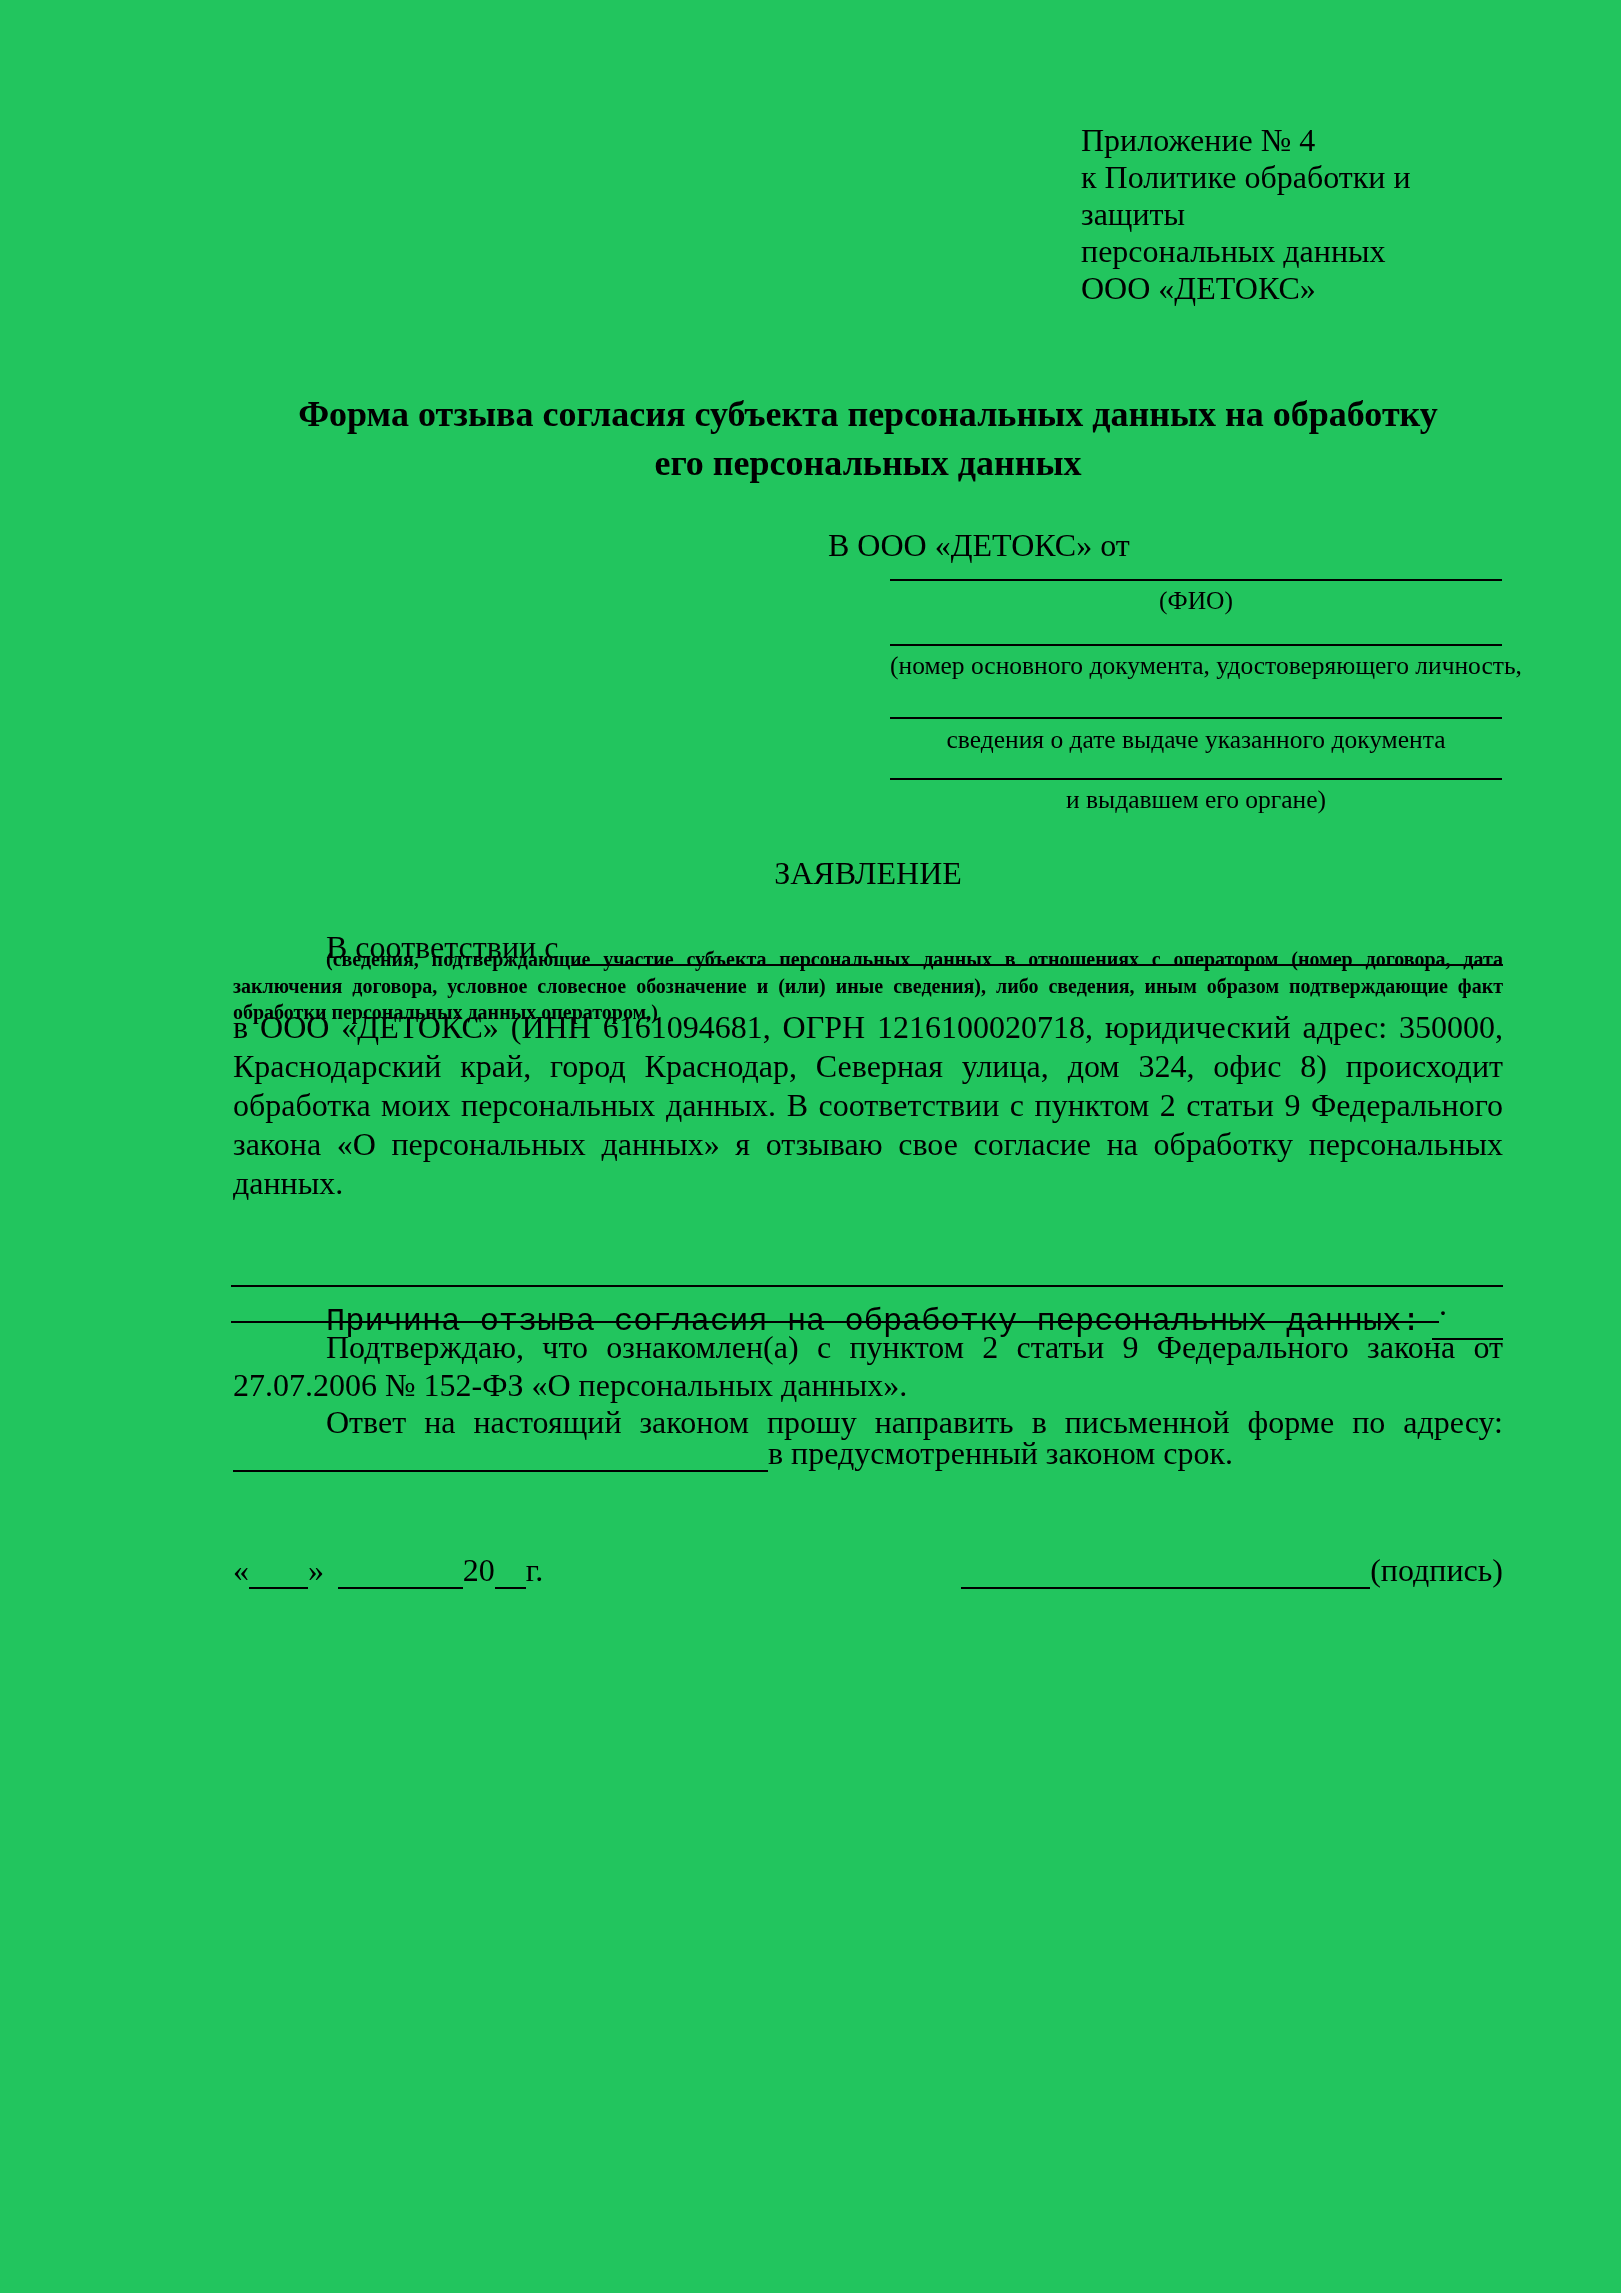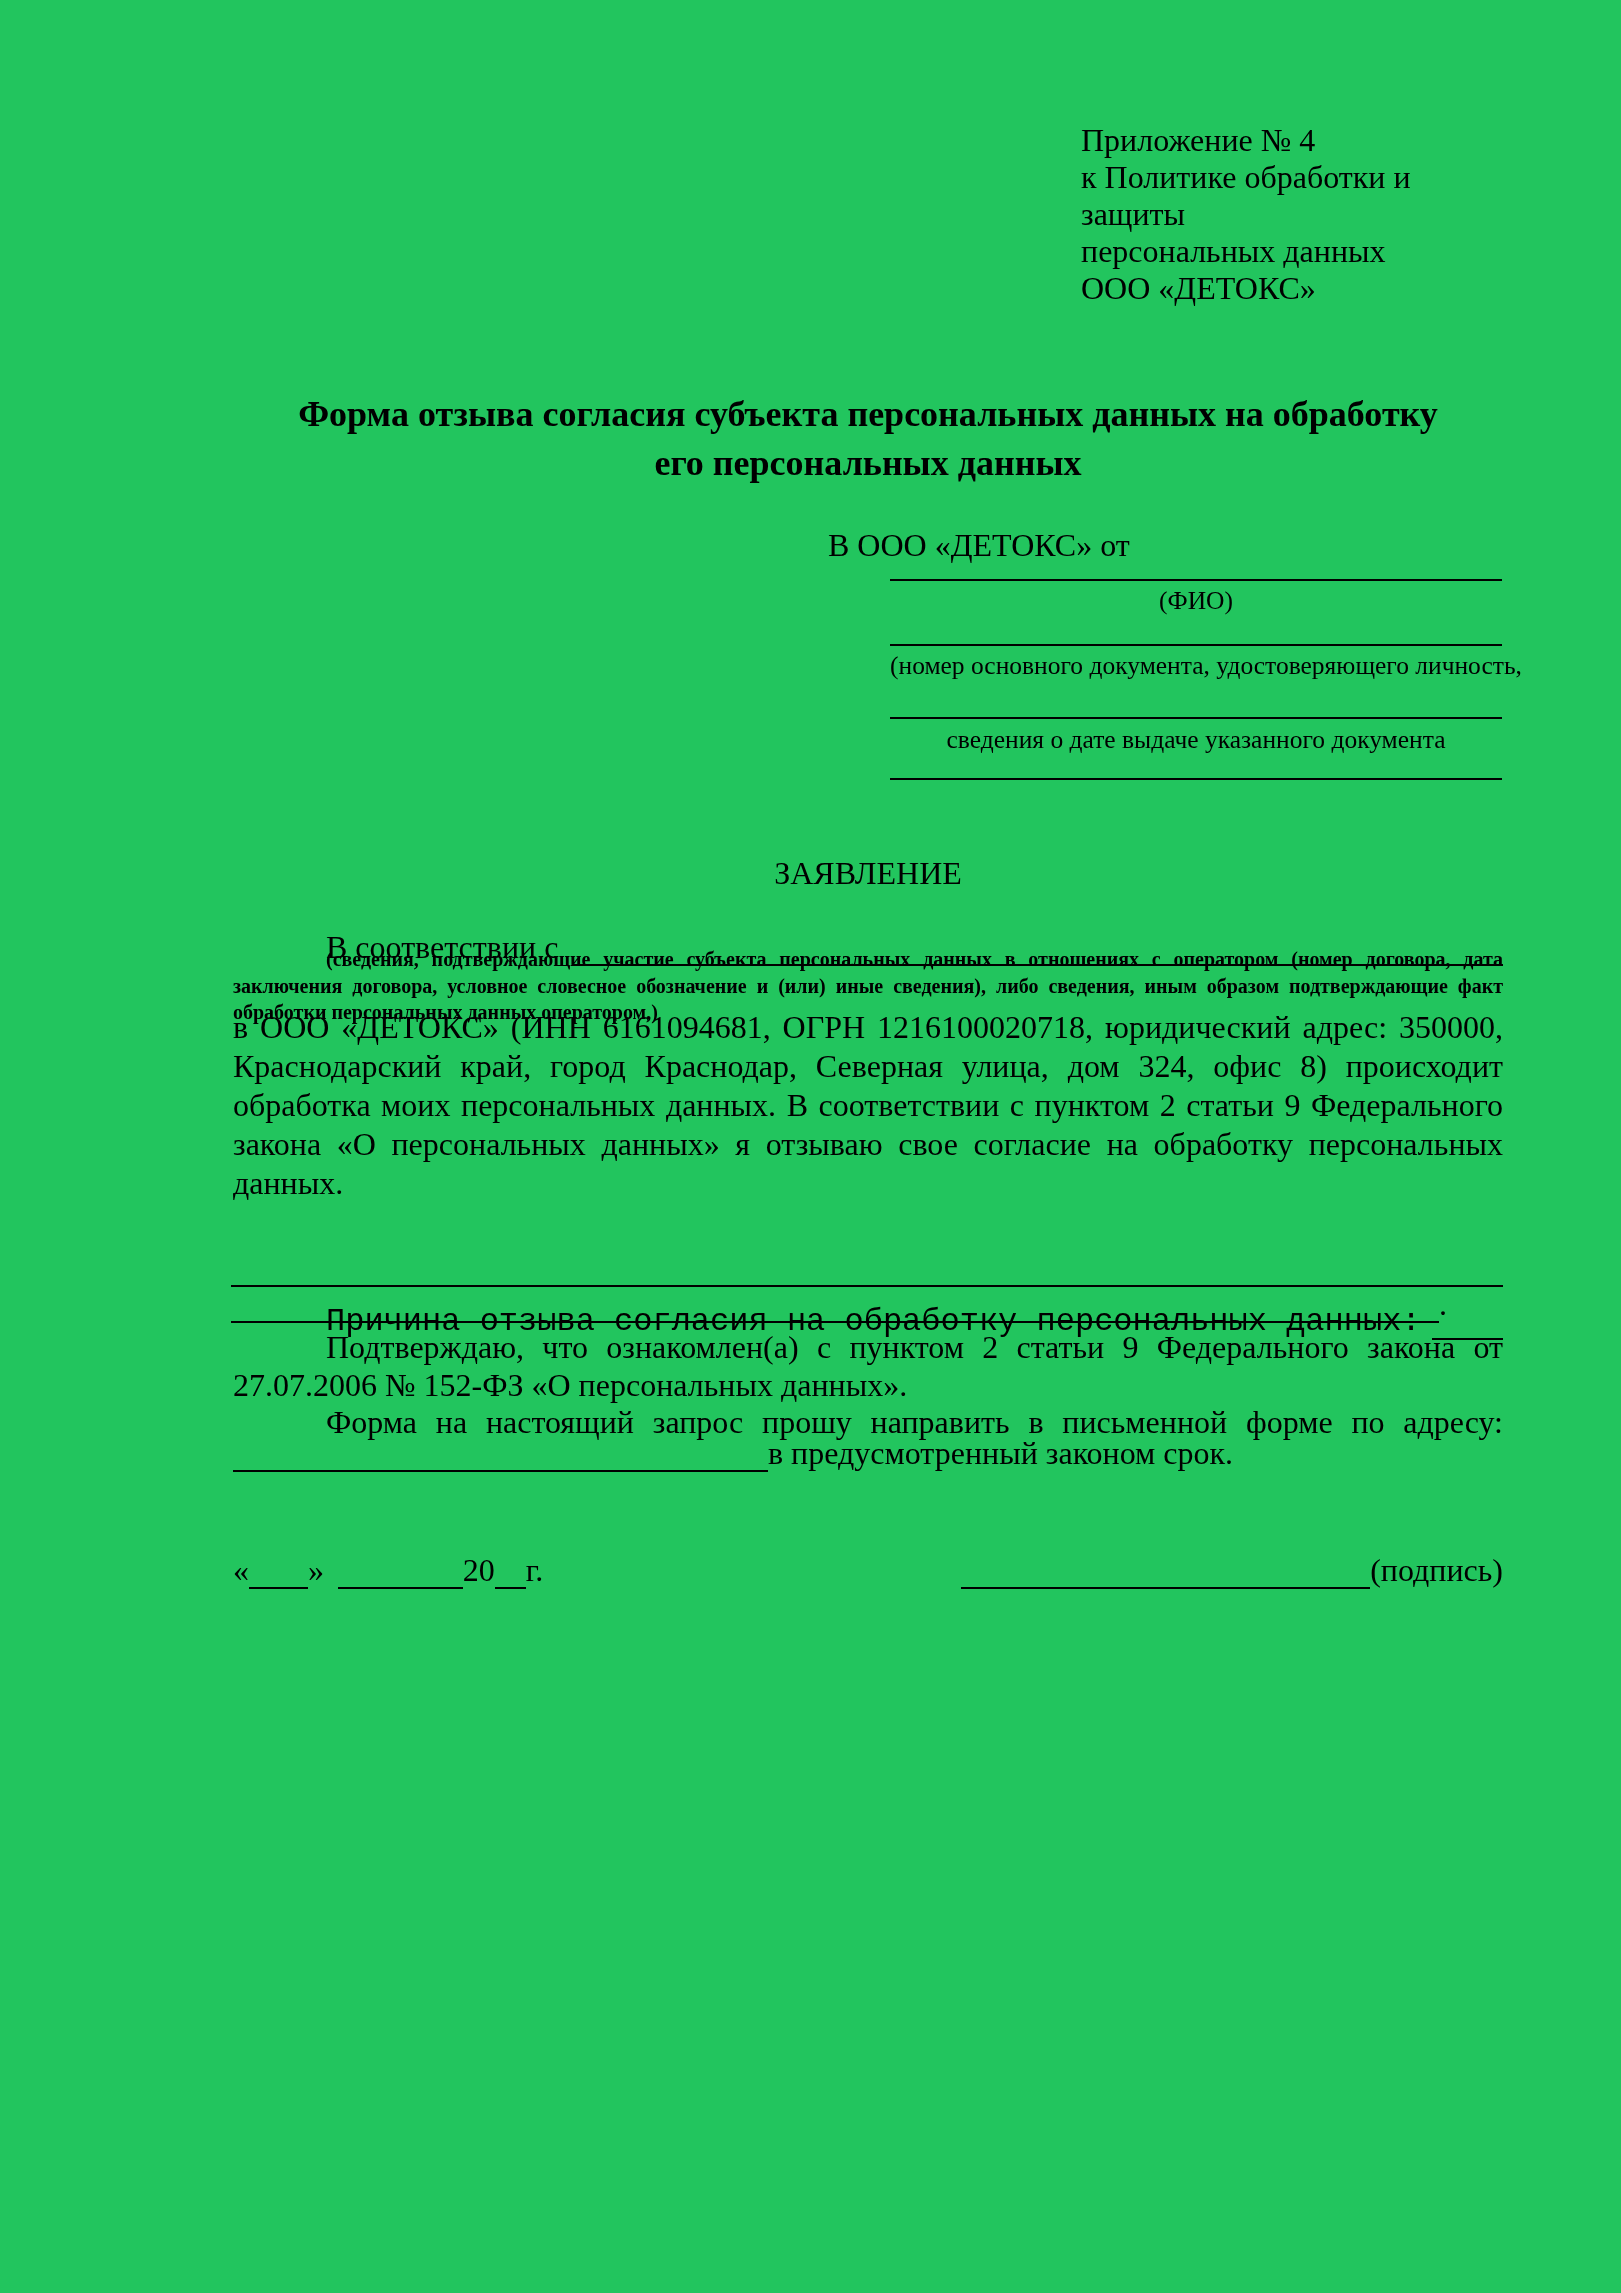"и выдавшем его органе)" div.abs { html: none -> <div>и выдавшем его органе)</div> }
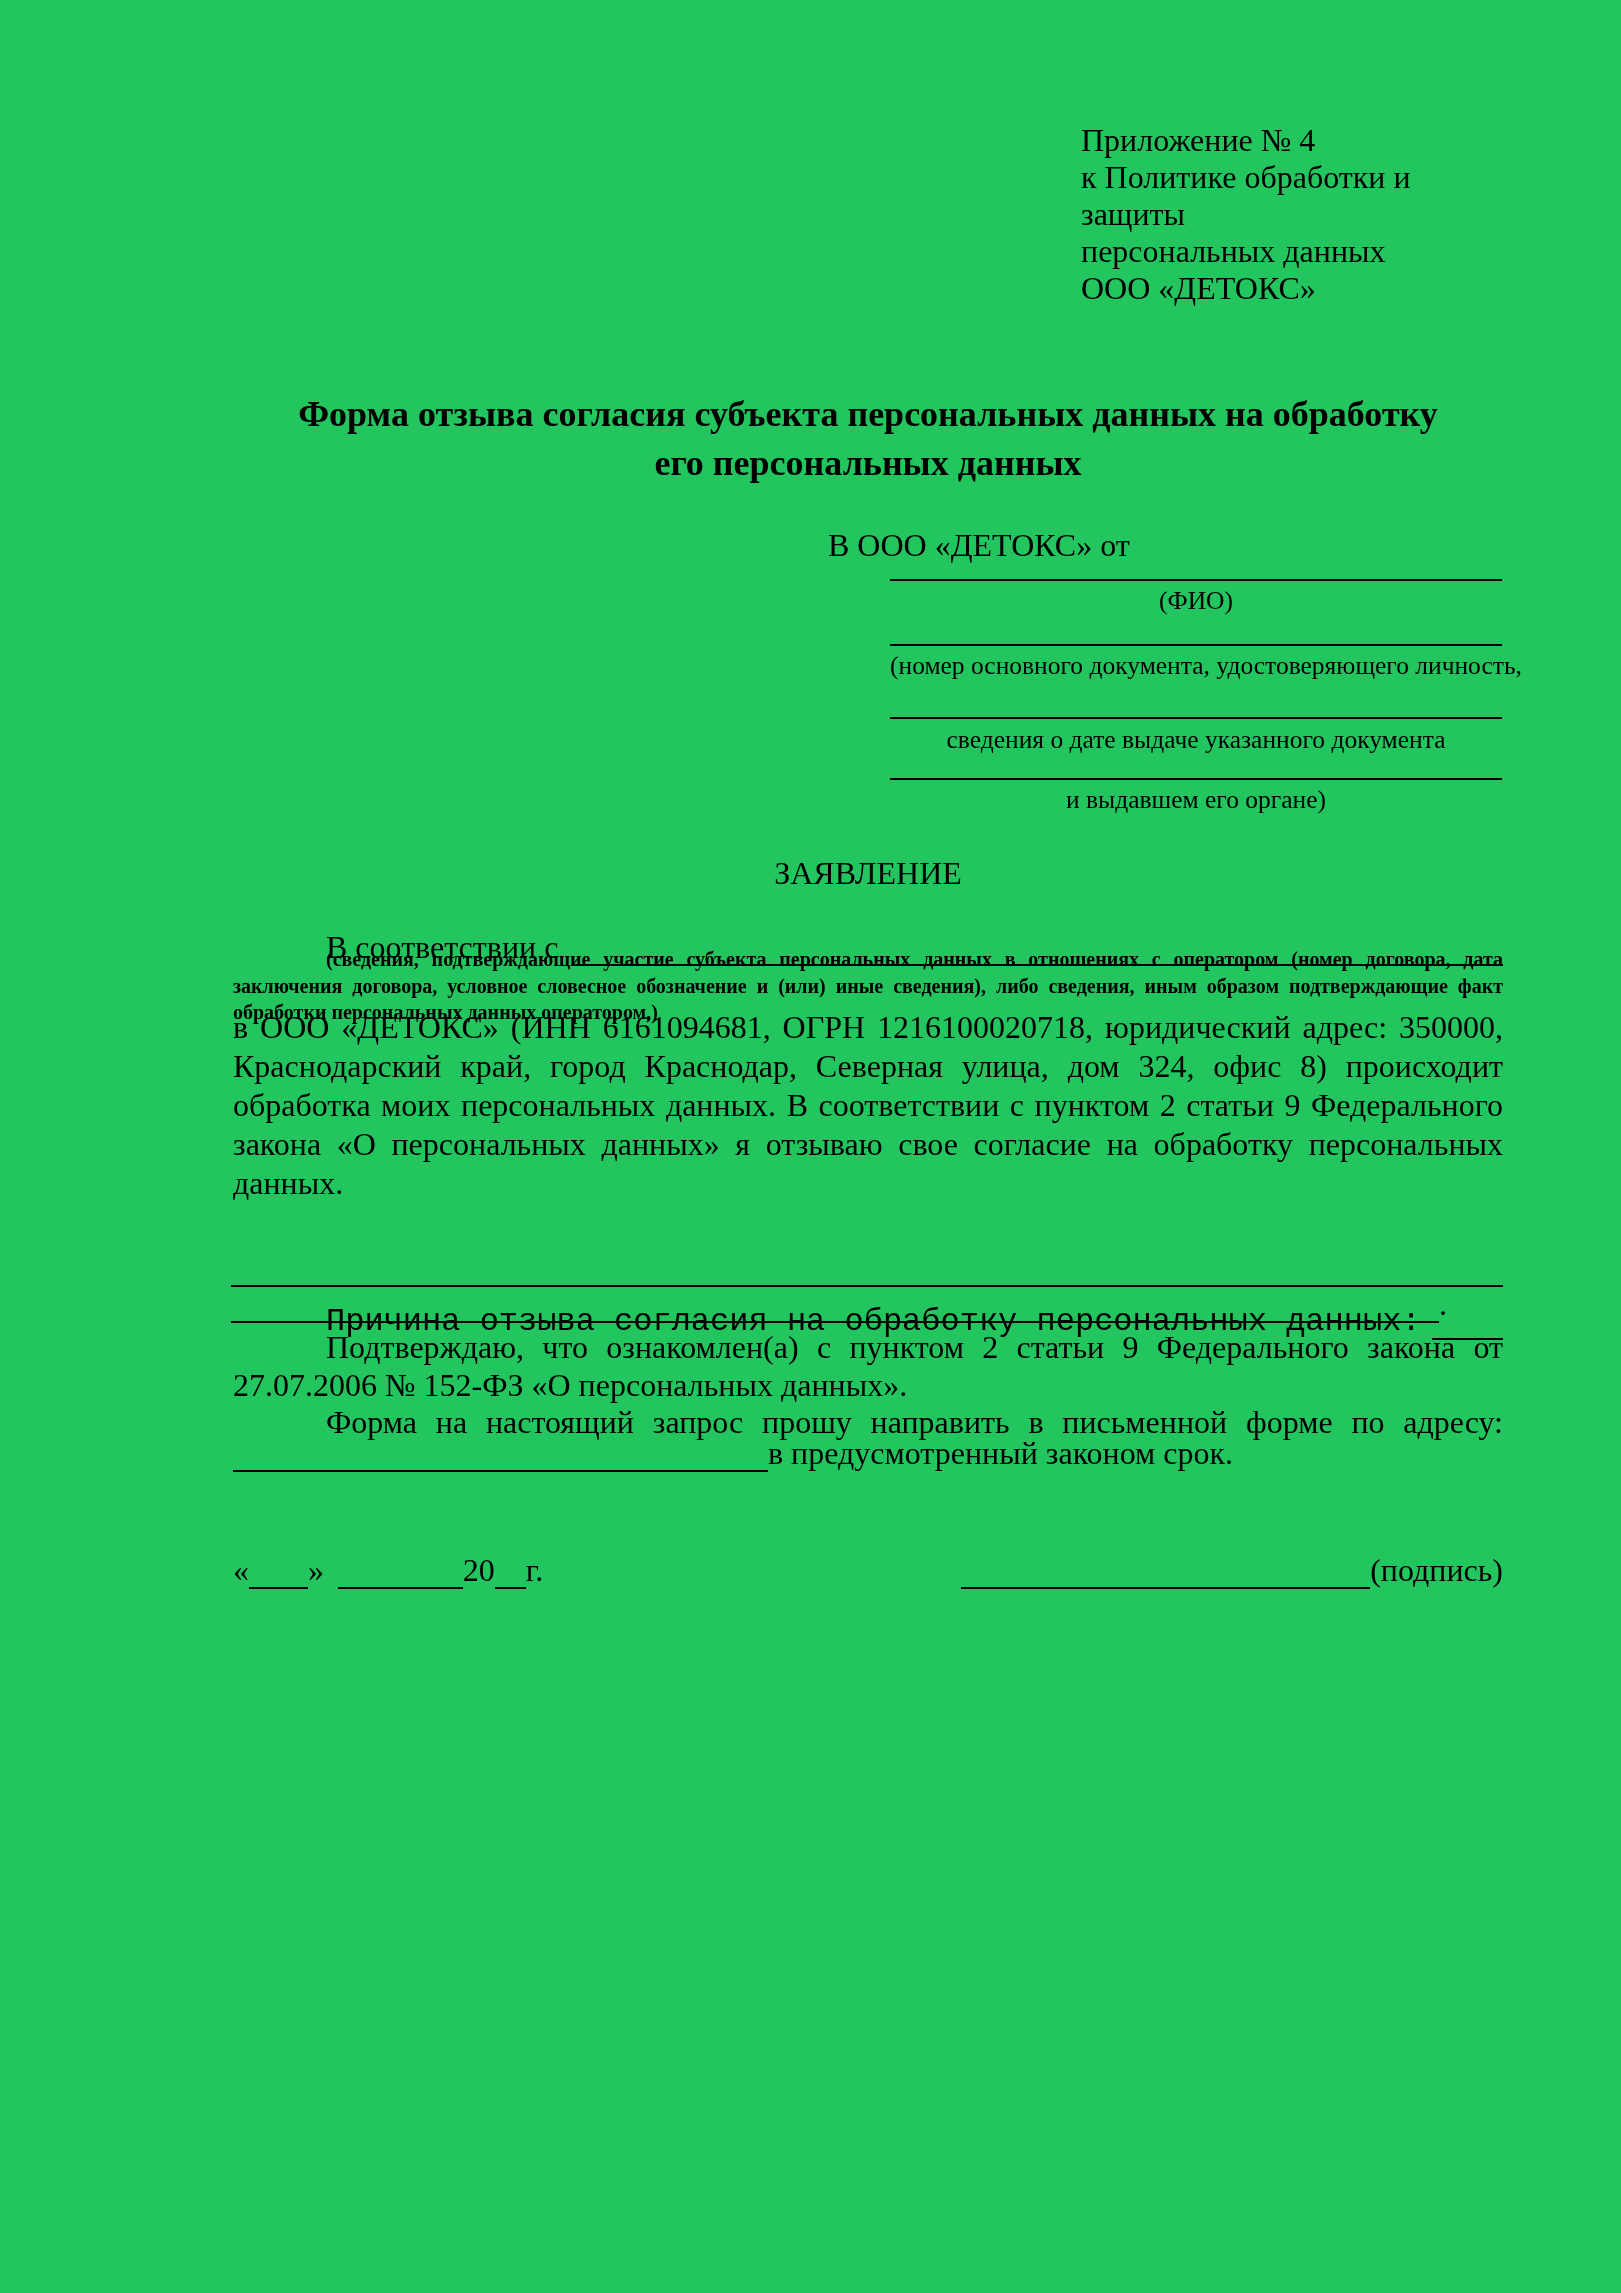"Форма на настоящий запрос прошу" div.abs { text: Форма на настоящий запрос -> Ответ на настоящий законом }
